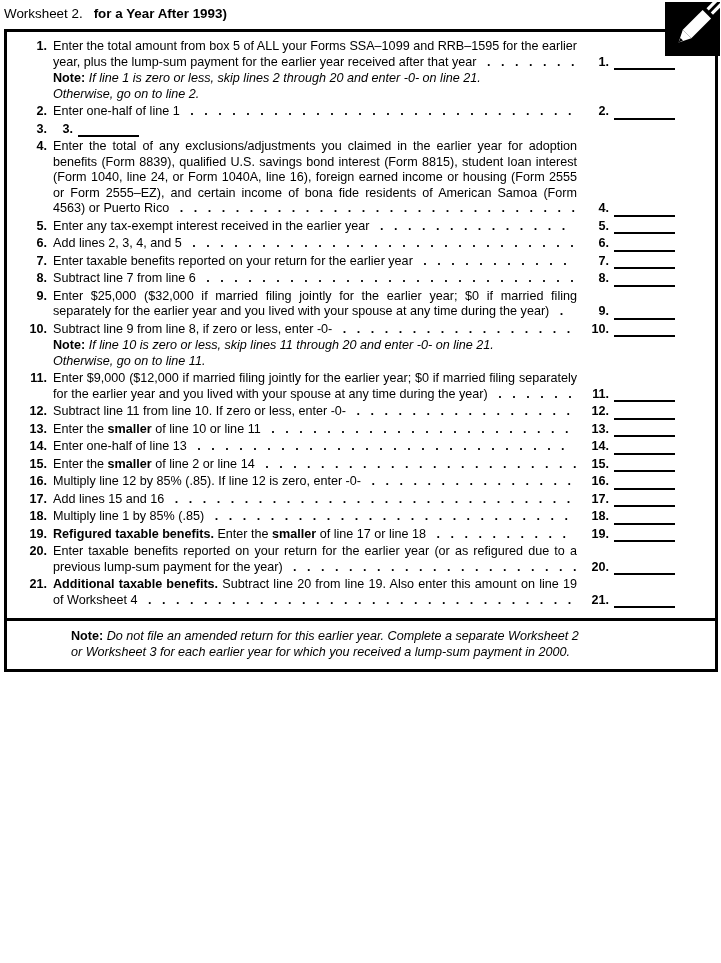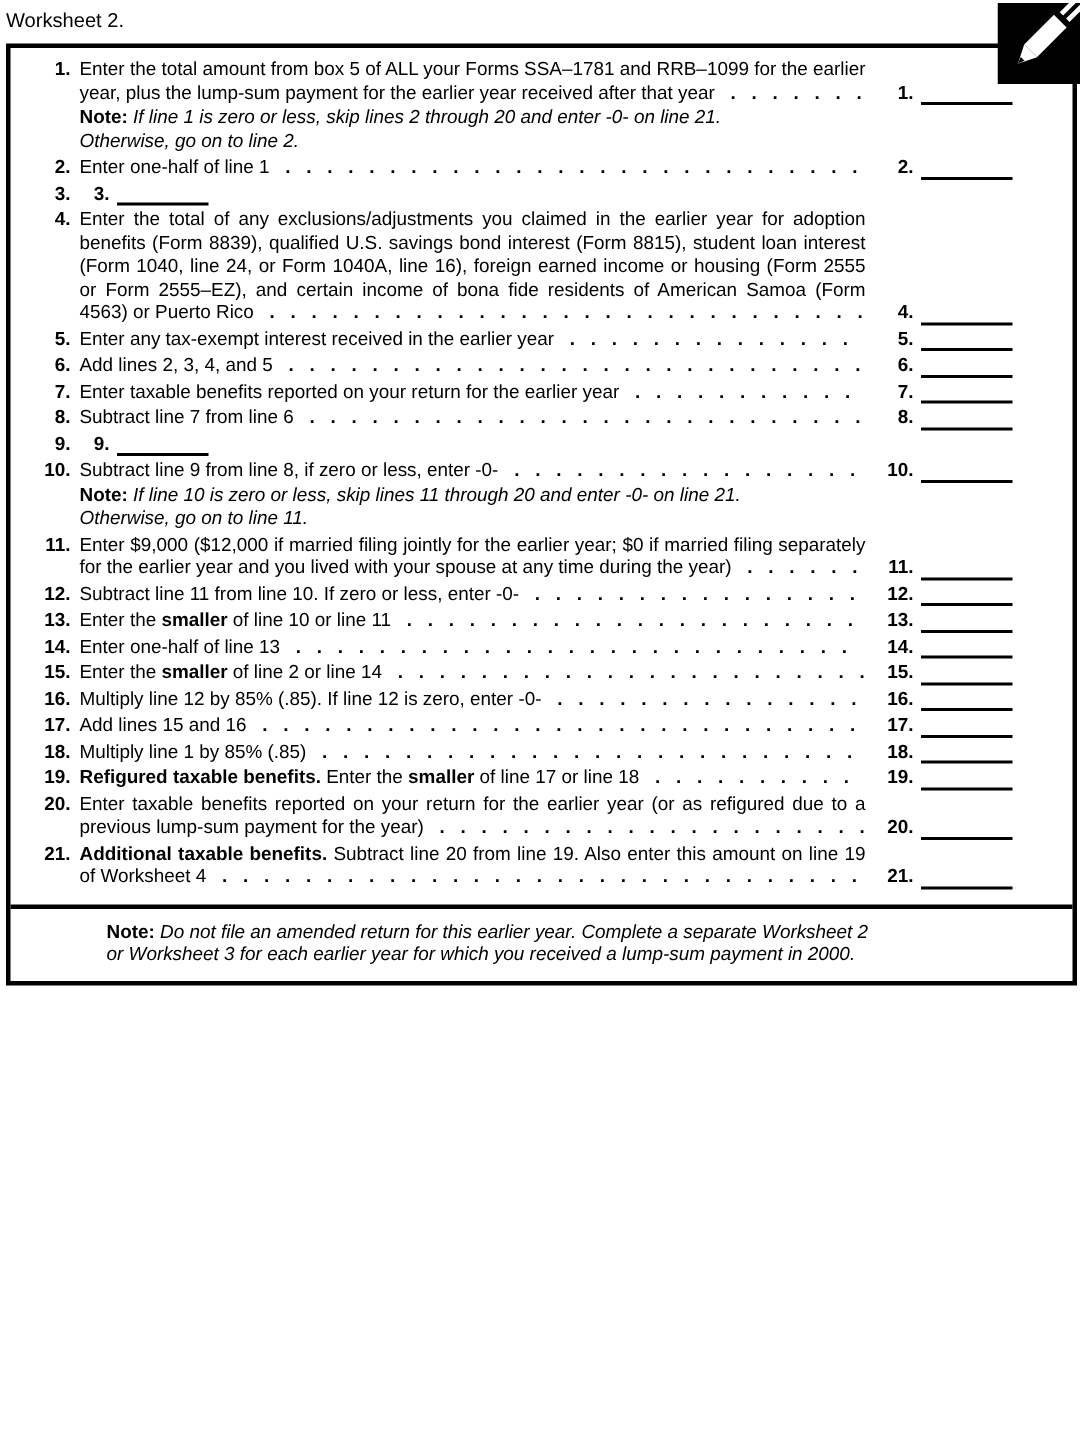"for a Year After 1993)" div { html: none -> <div>for a Year After 1993)</div> }
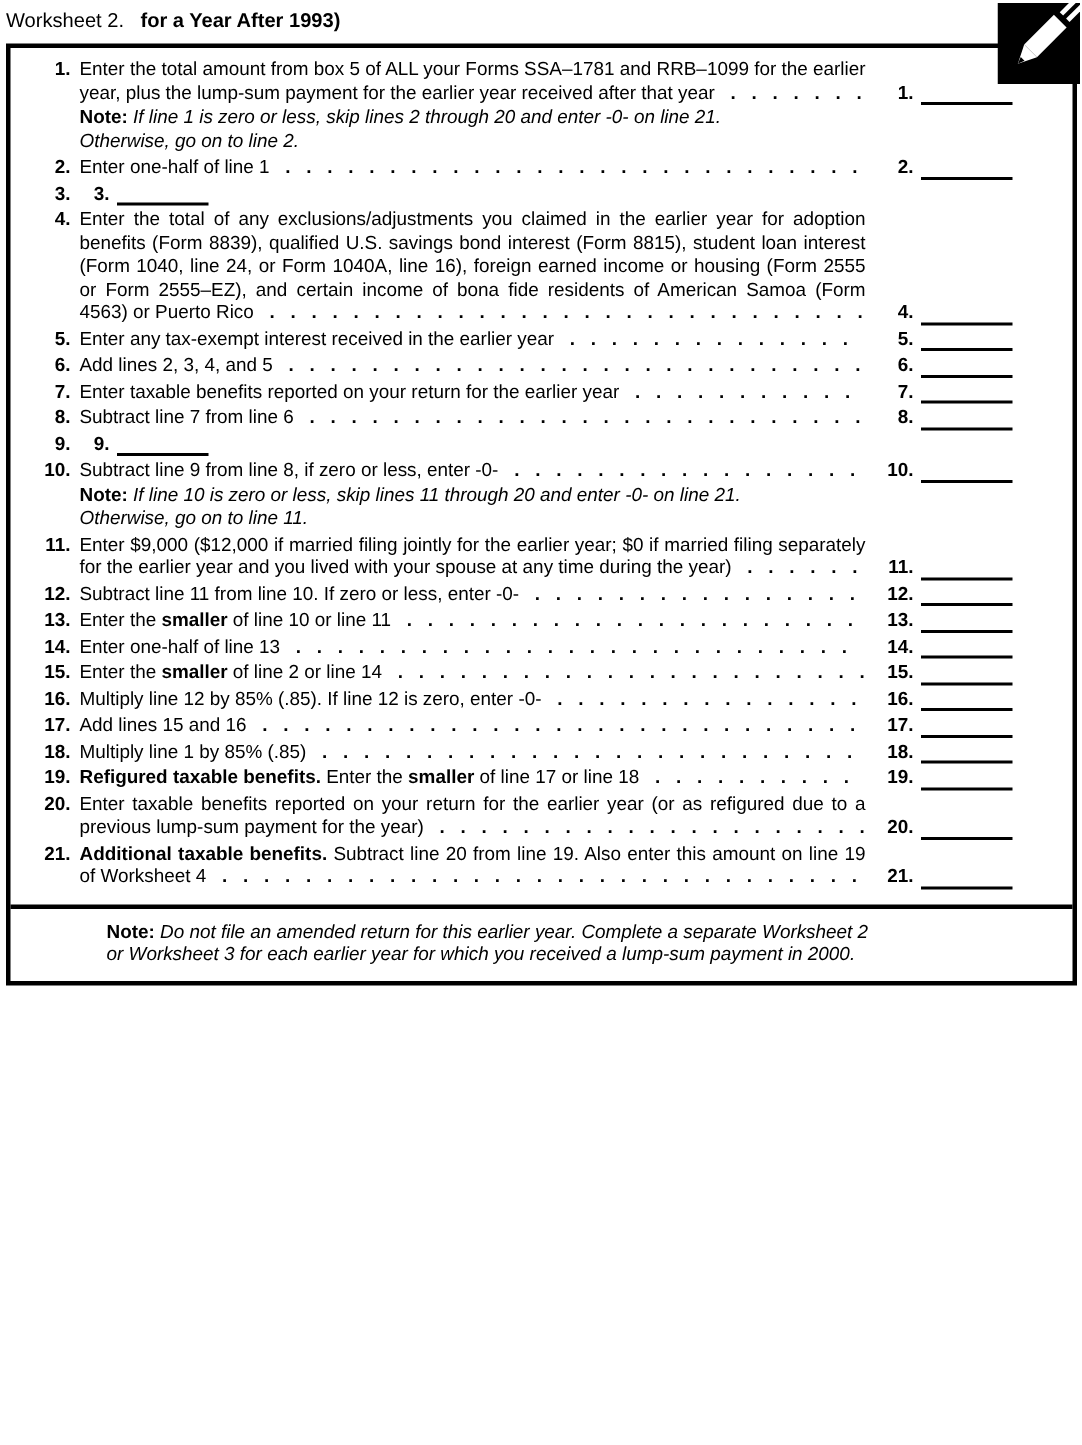"Enter the total amount from" span { text: 1781 and RRB–1099 -> 1099 and RRB–1595 }
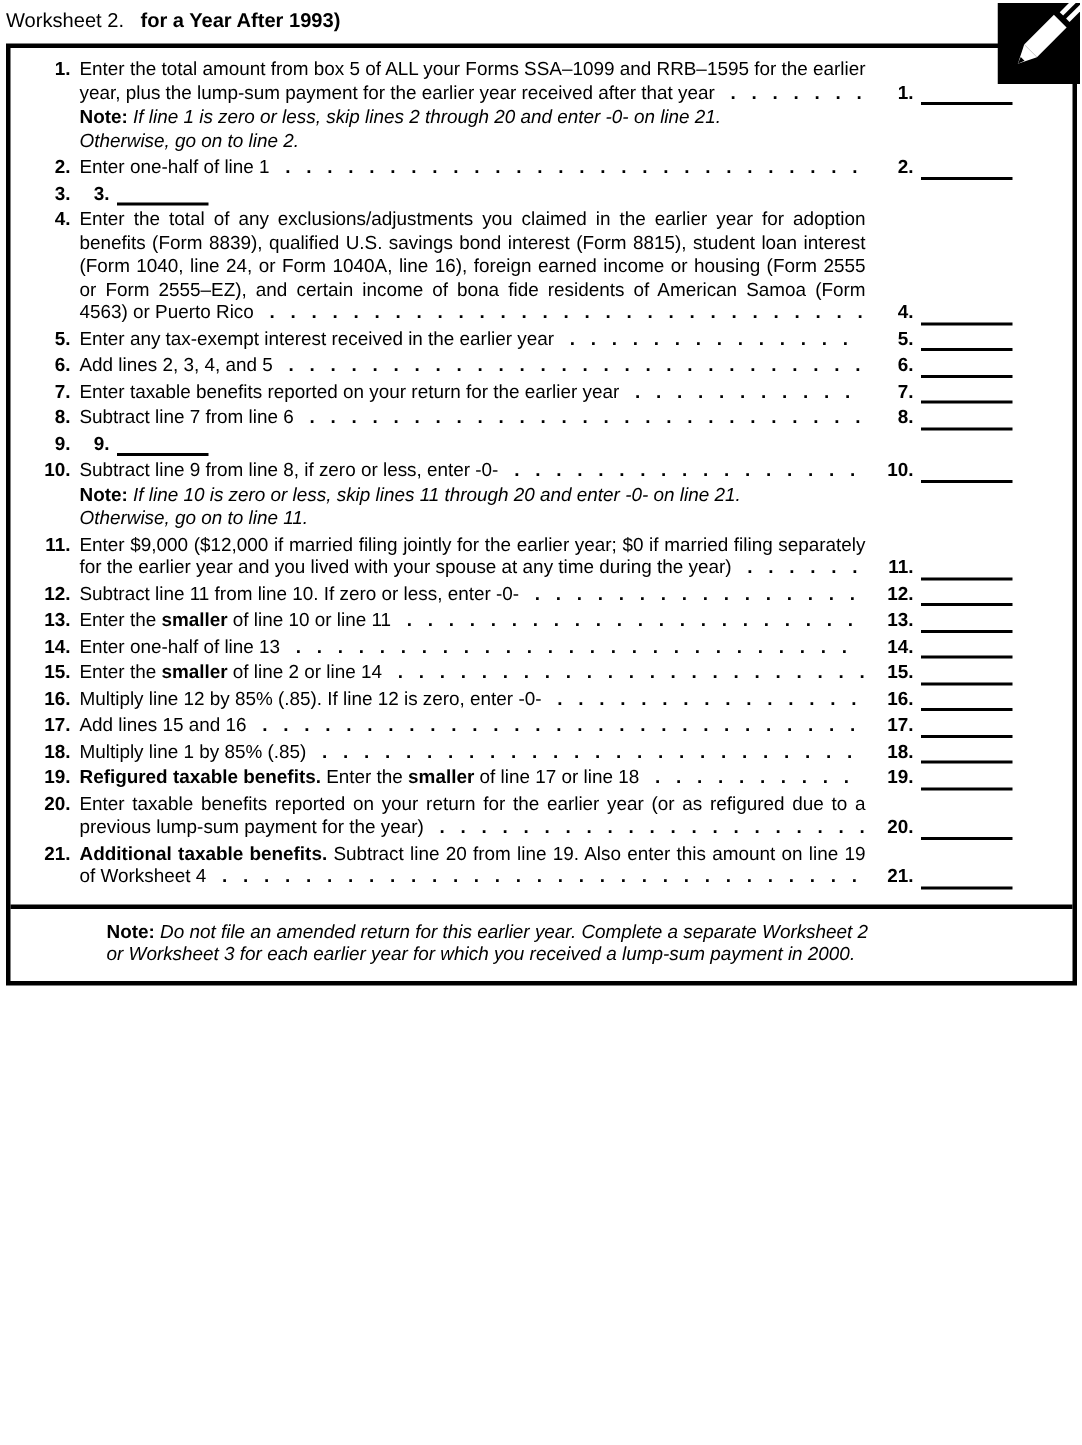"Enter $25,000 ($32,000 if married" div.text { html: none -> <div><span>Enter $25,000 ($32,000 if married filing jointly for the earlier year; $0 if married filing separately for the earlier year and you lived with your spouse at any time during the year)</span><span>&nbsp;&nbsp; .</span></div> }
